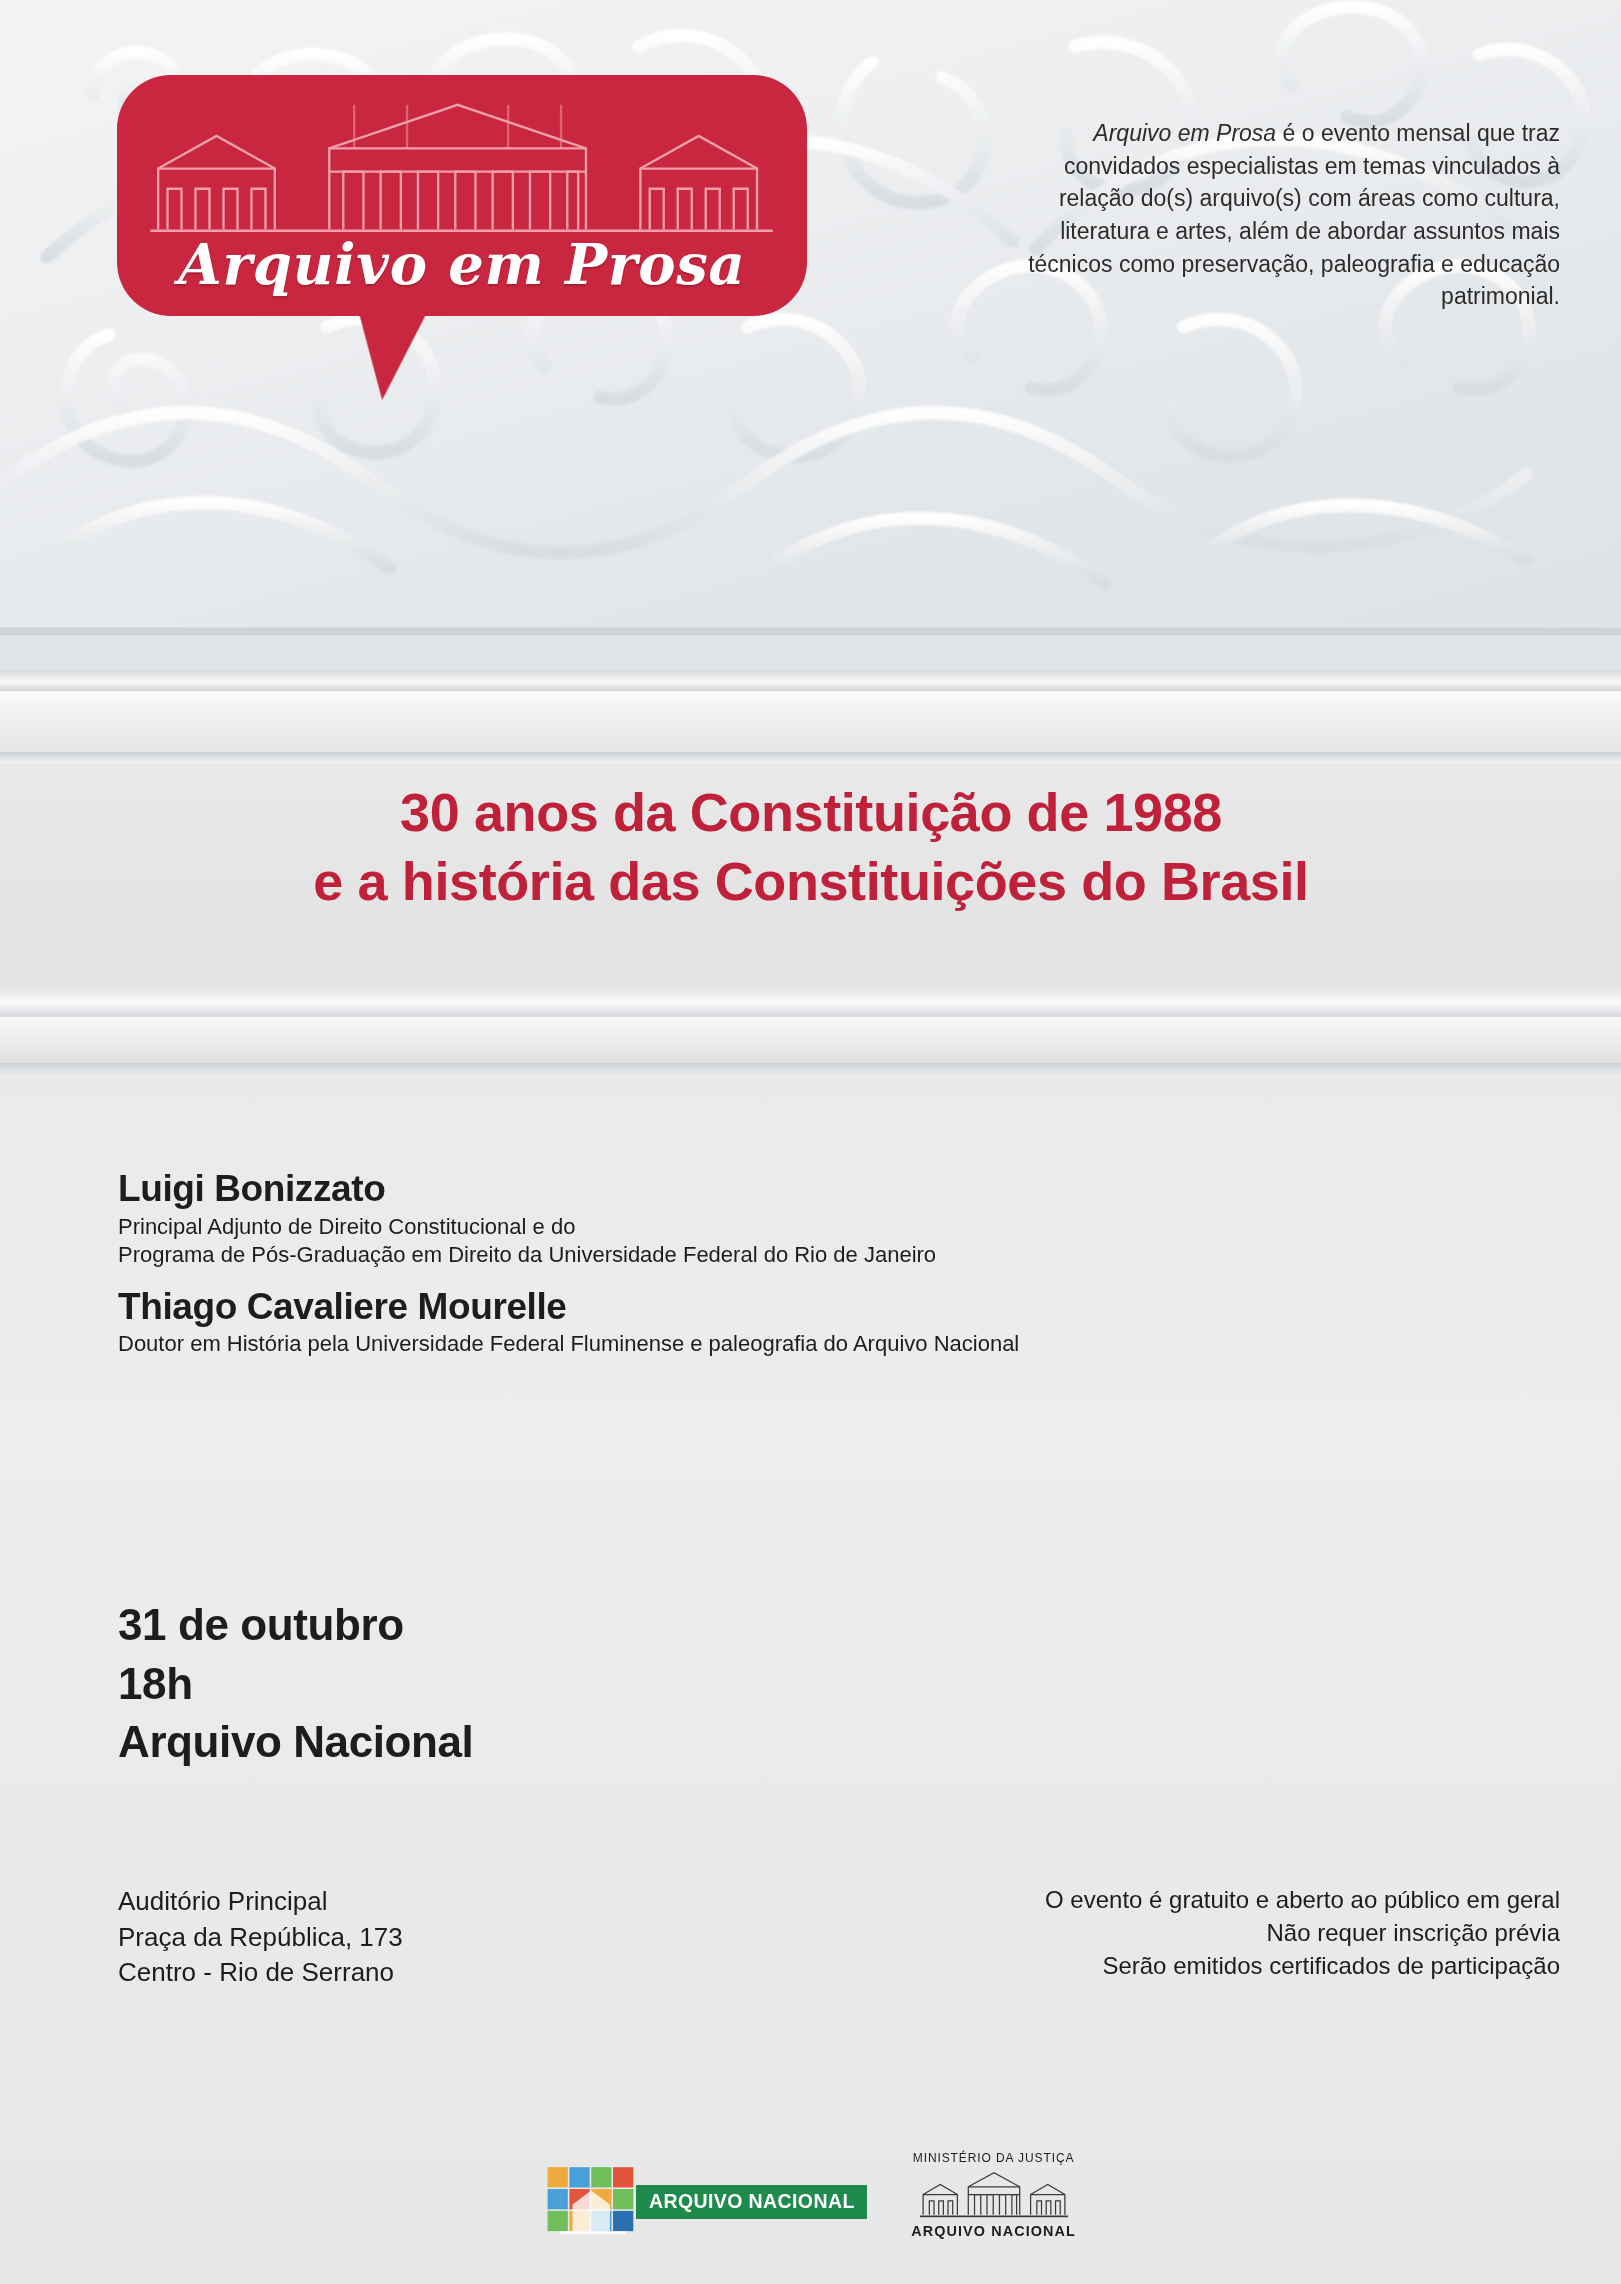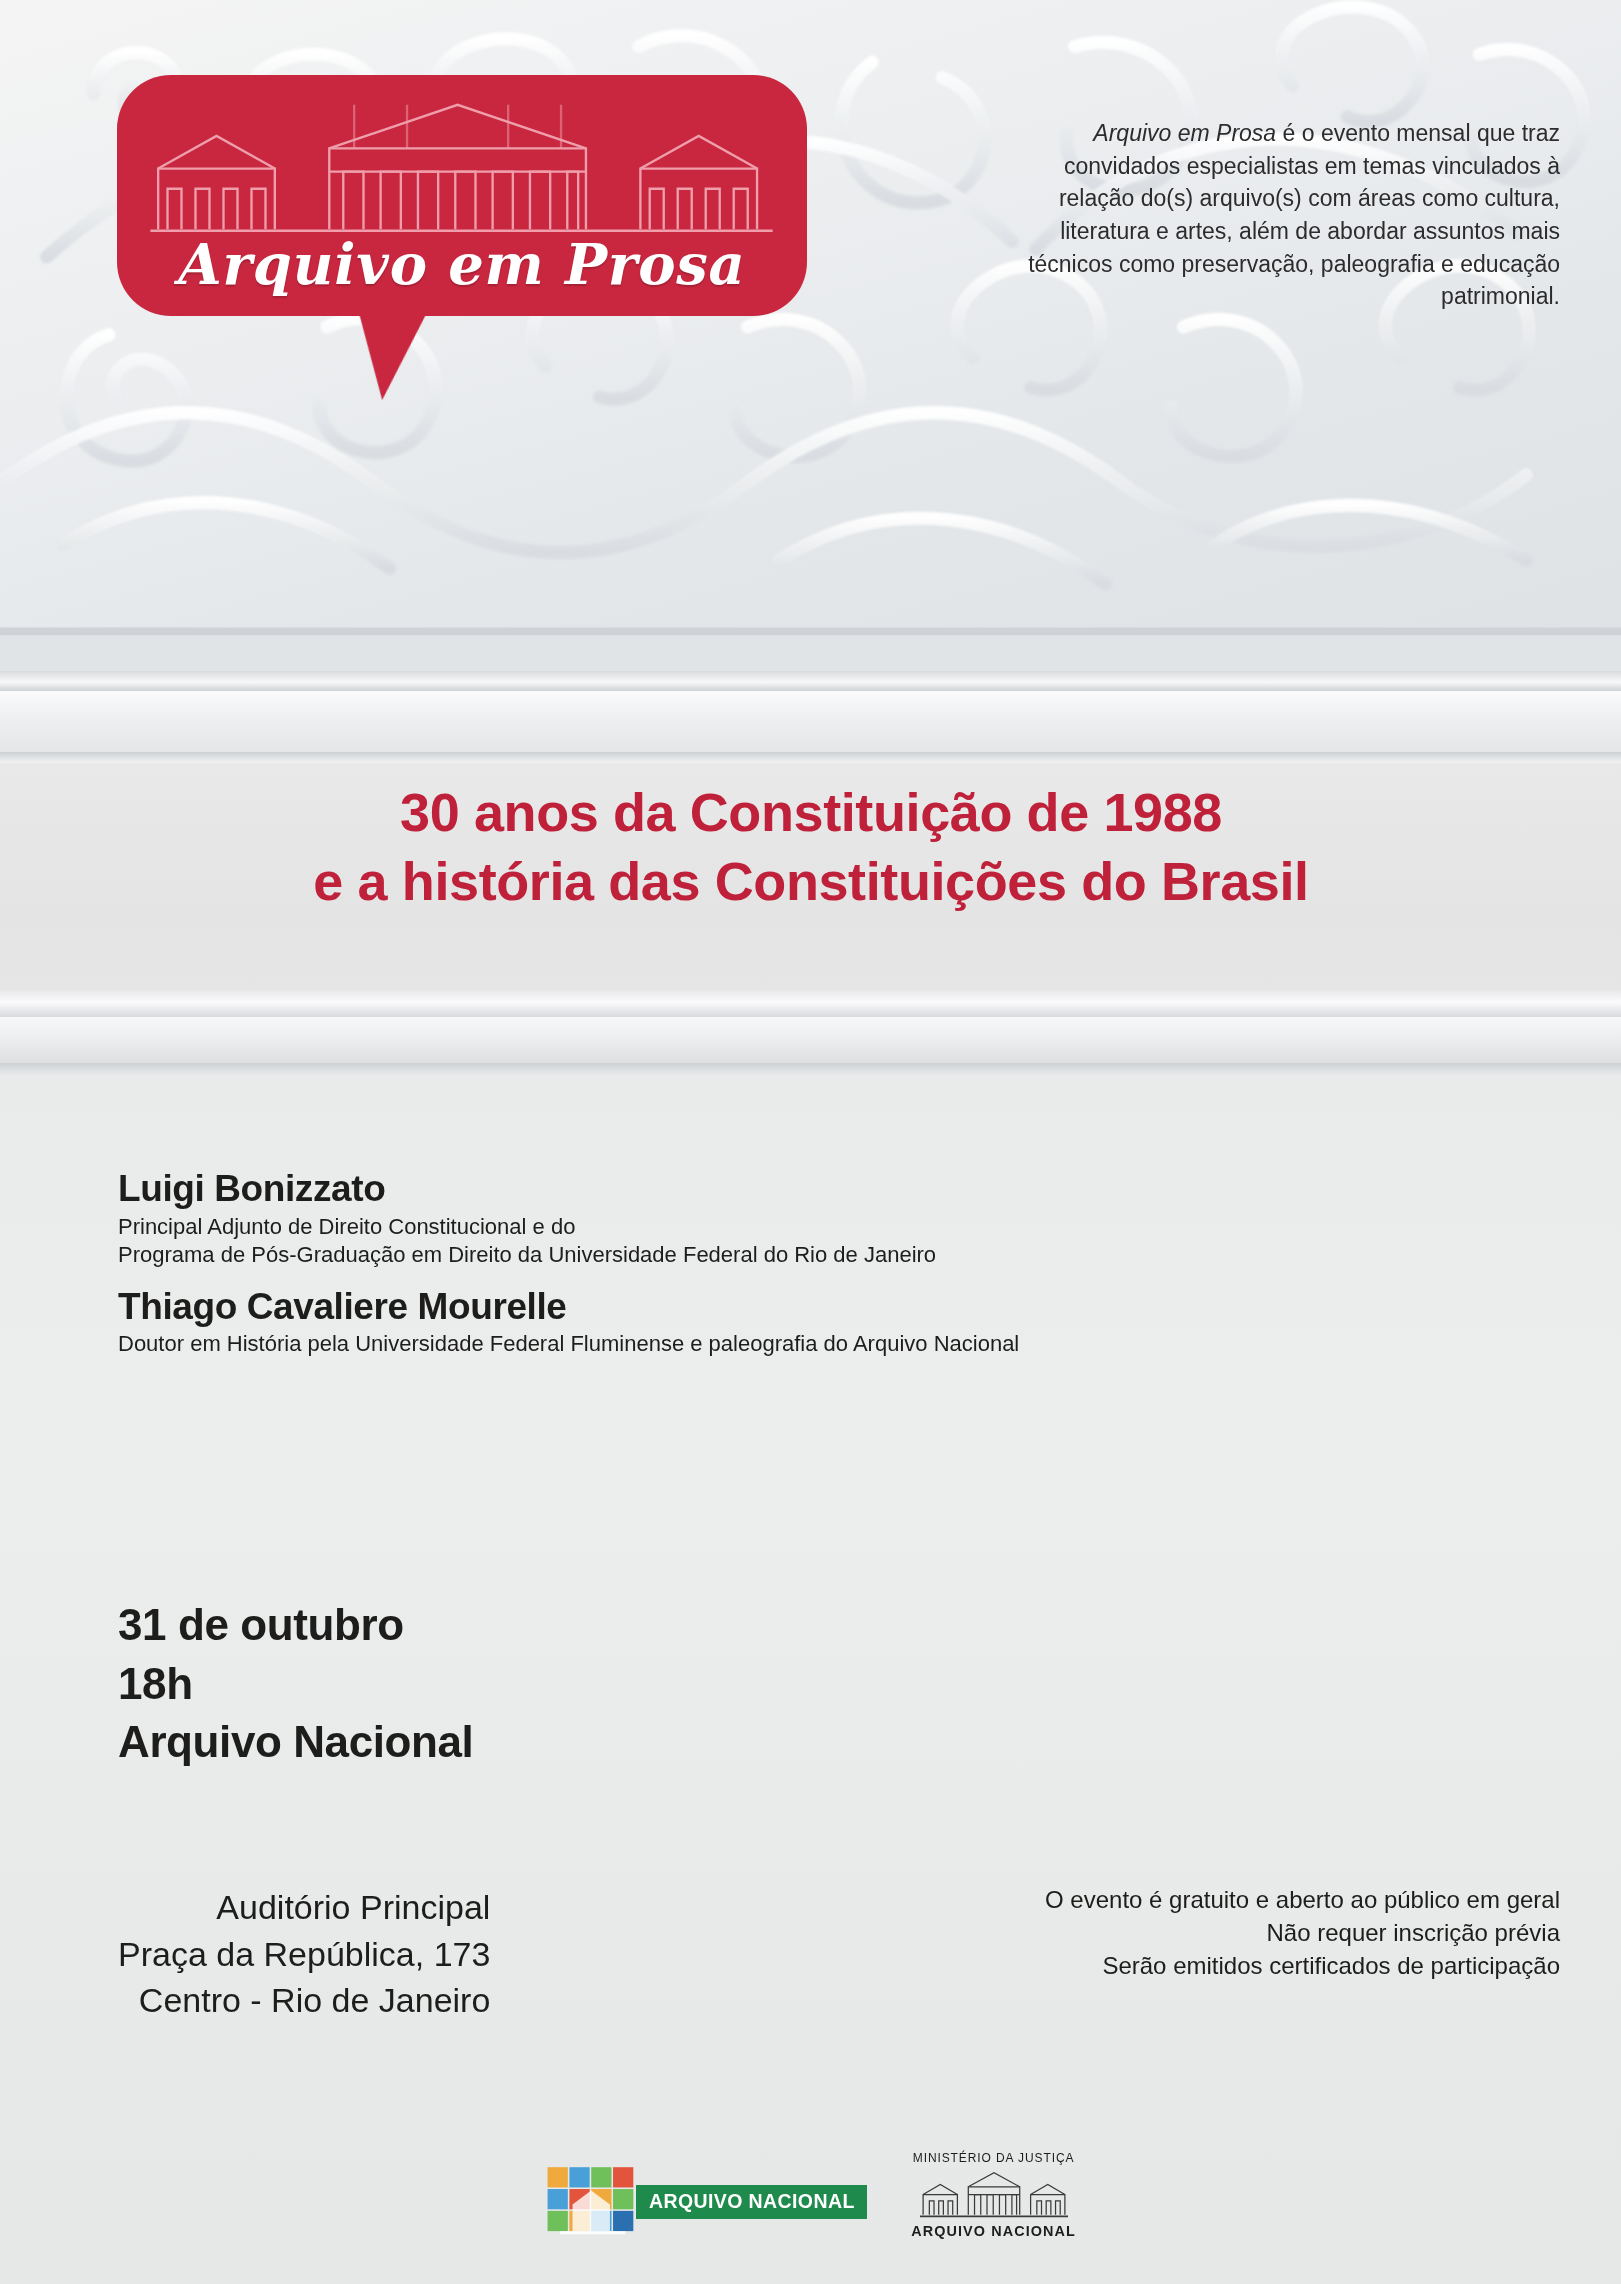"Auditório Principal" .address { font-size: 34px -> 26px; text-align: right -> none }
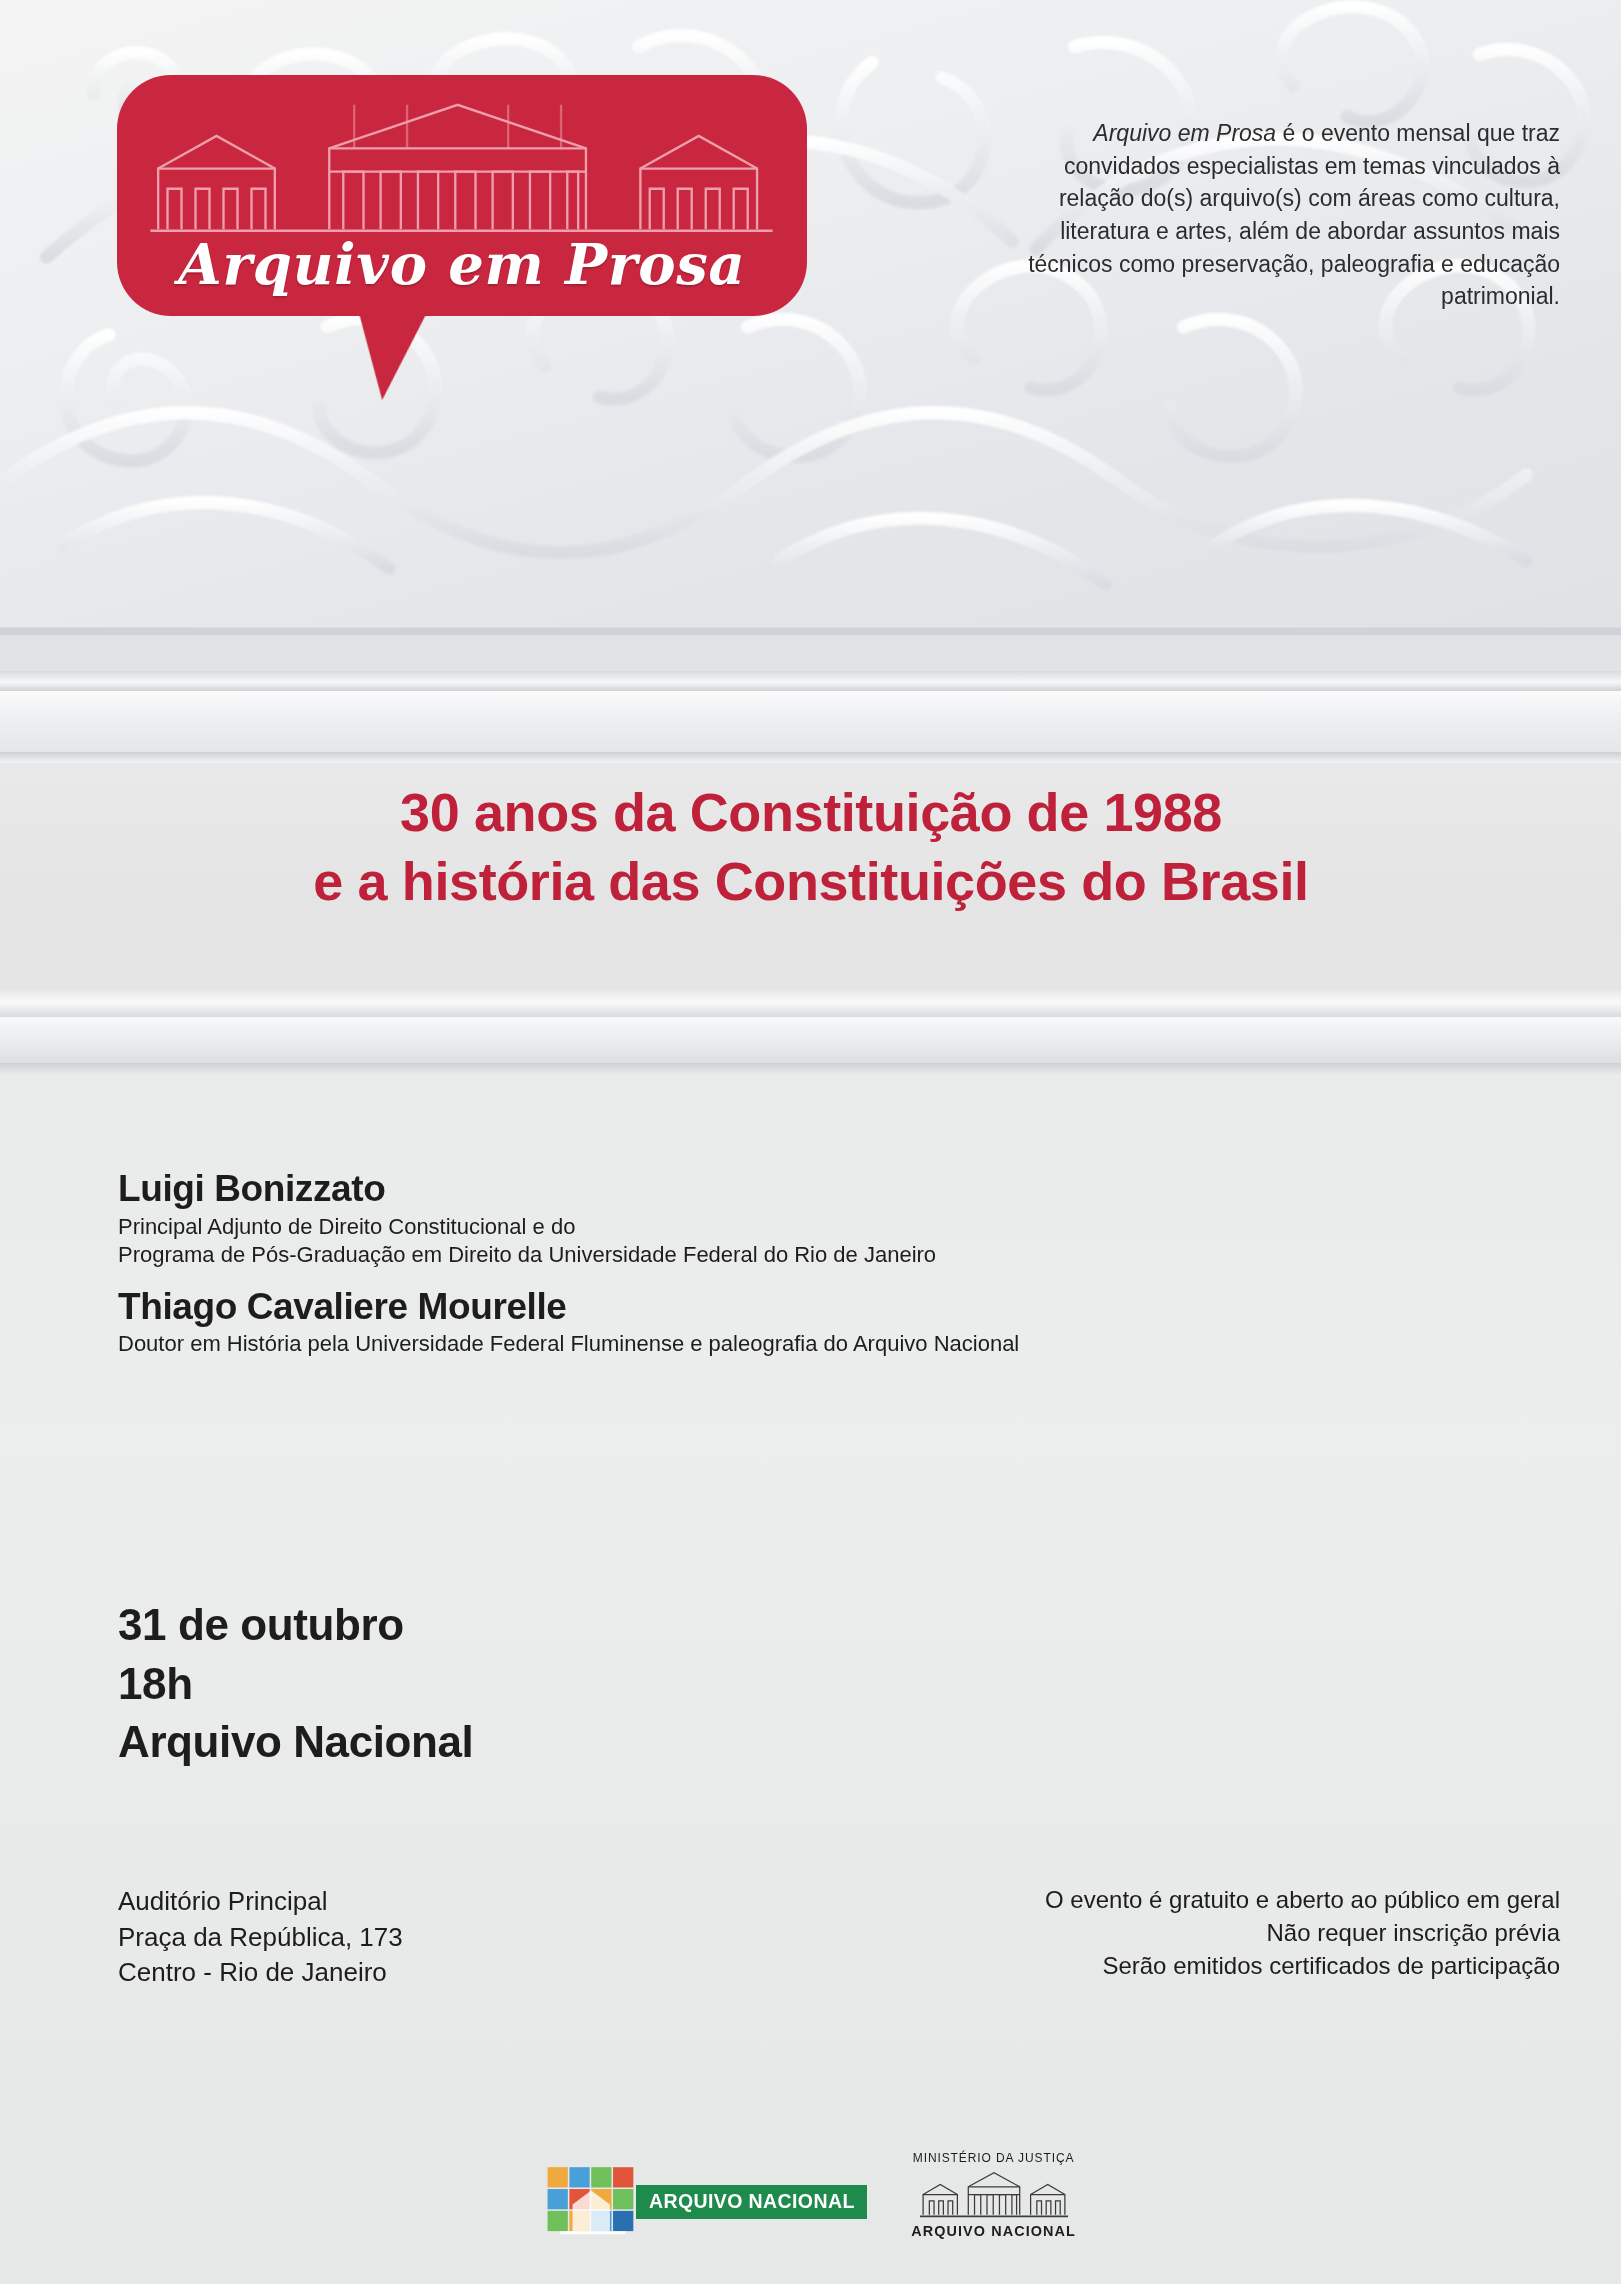"Centro - Rio de Janeiro" div { text: Janeiro -> Serrano }
